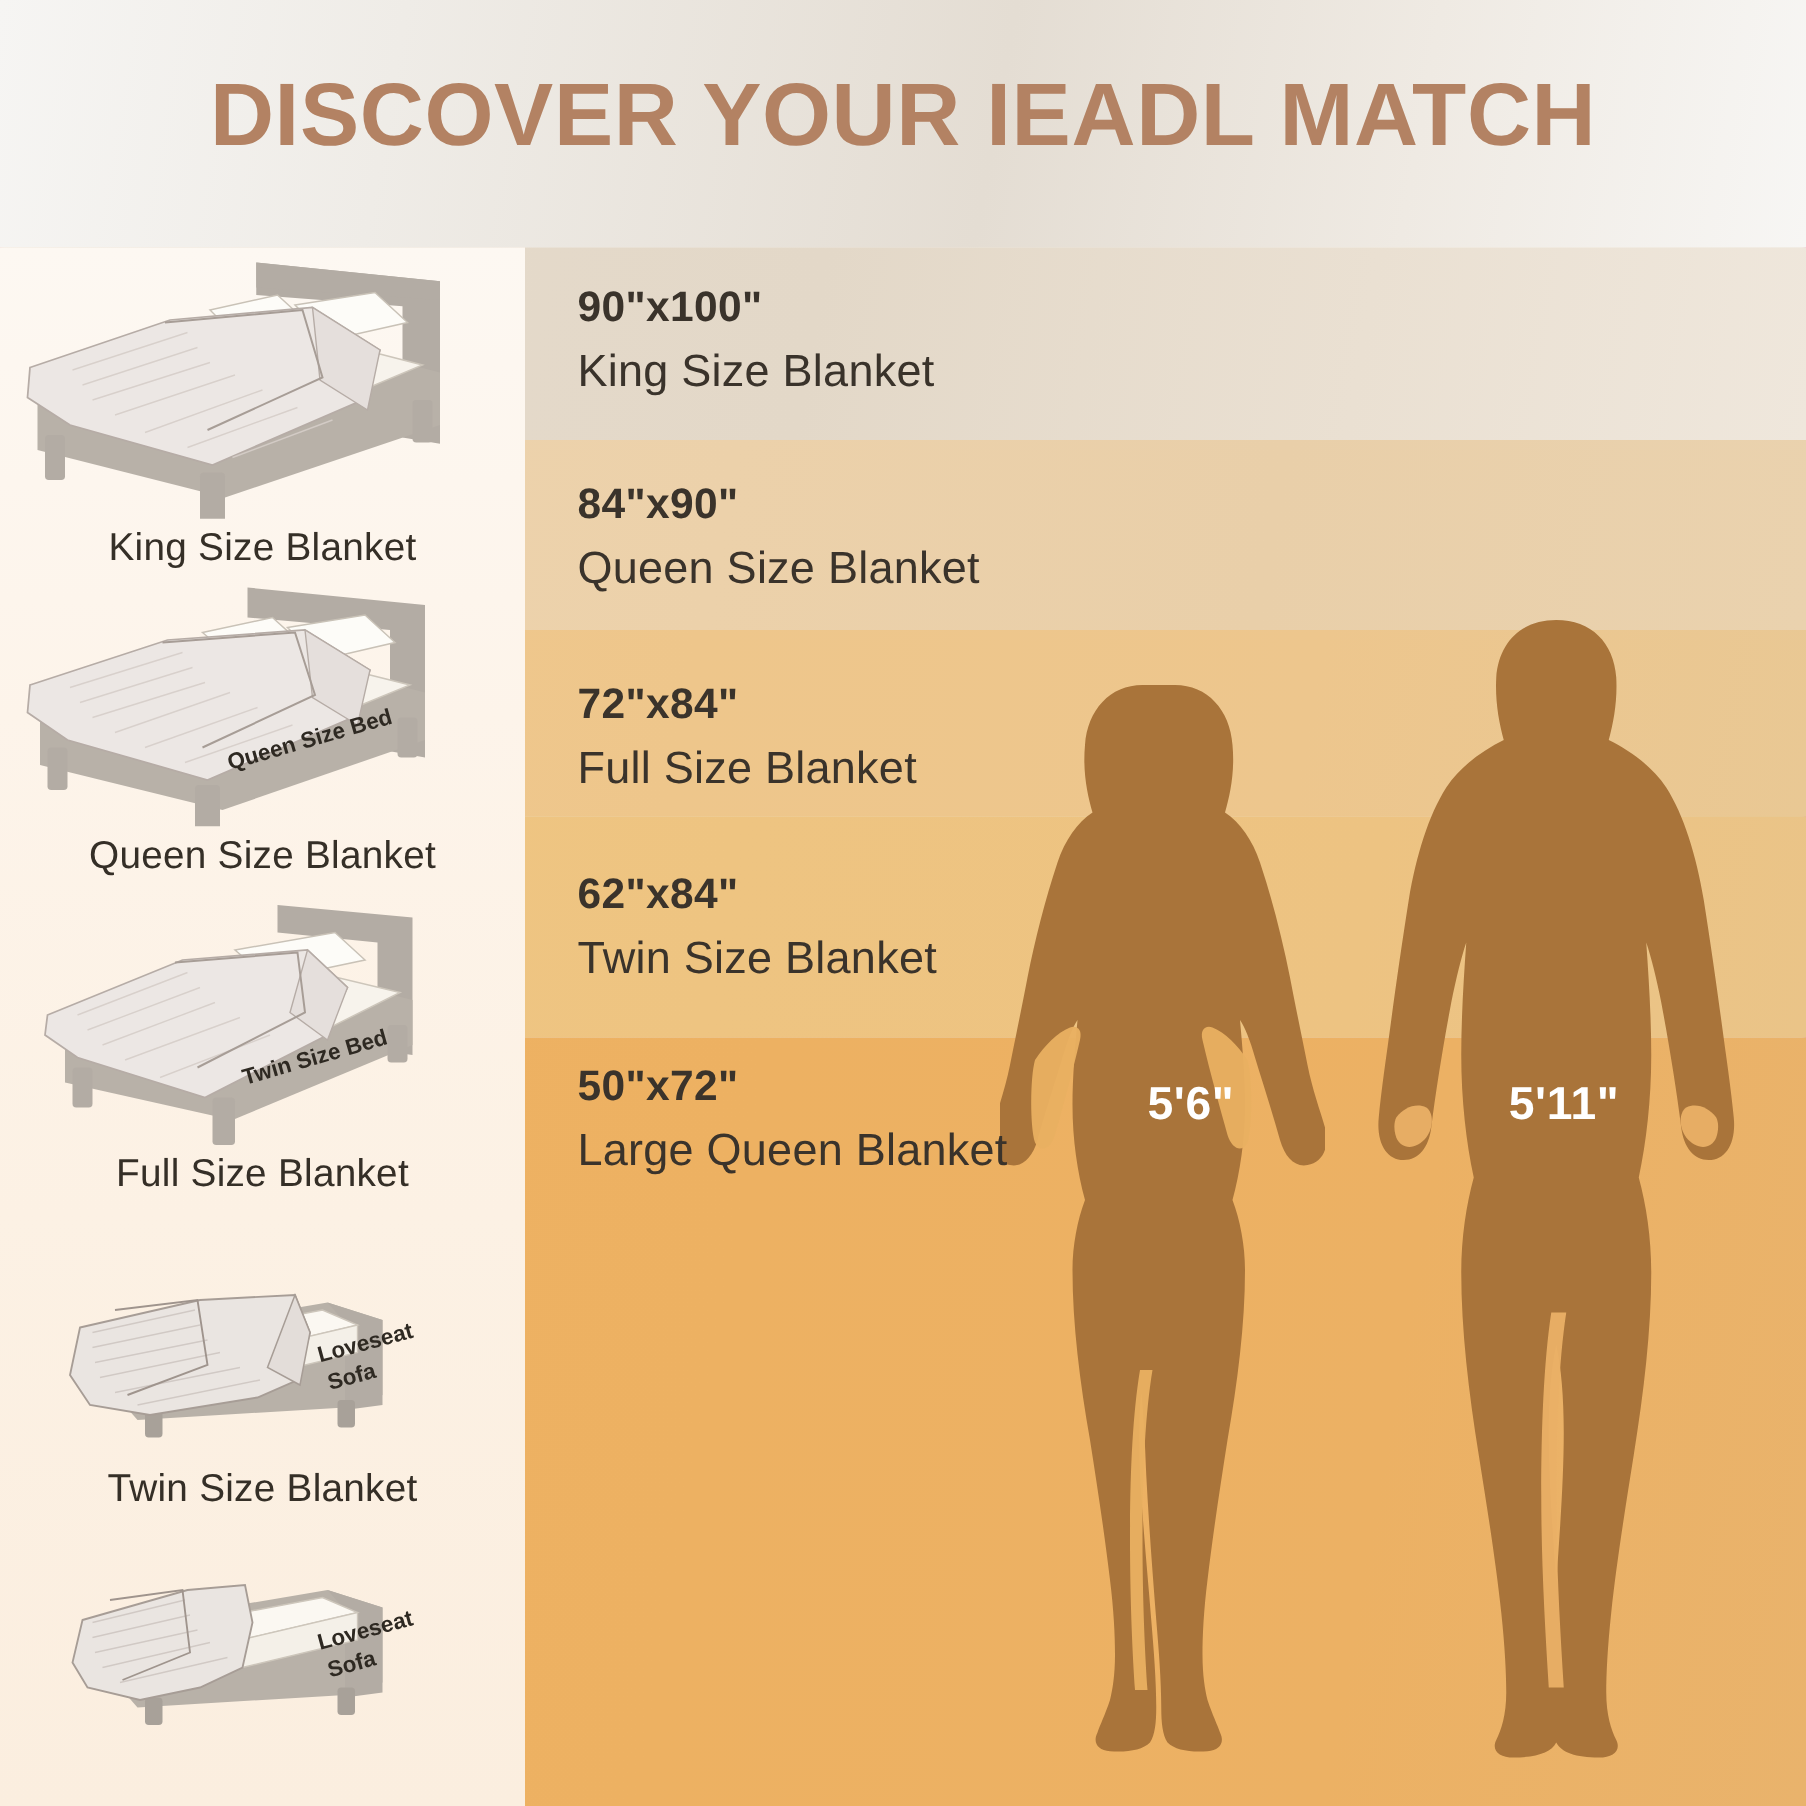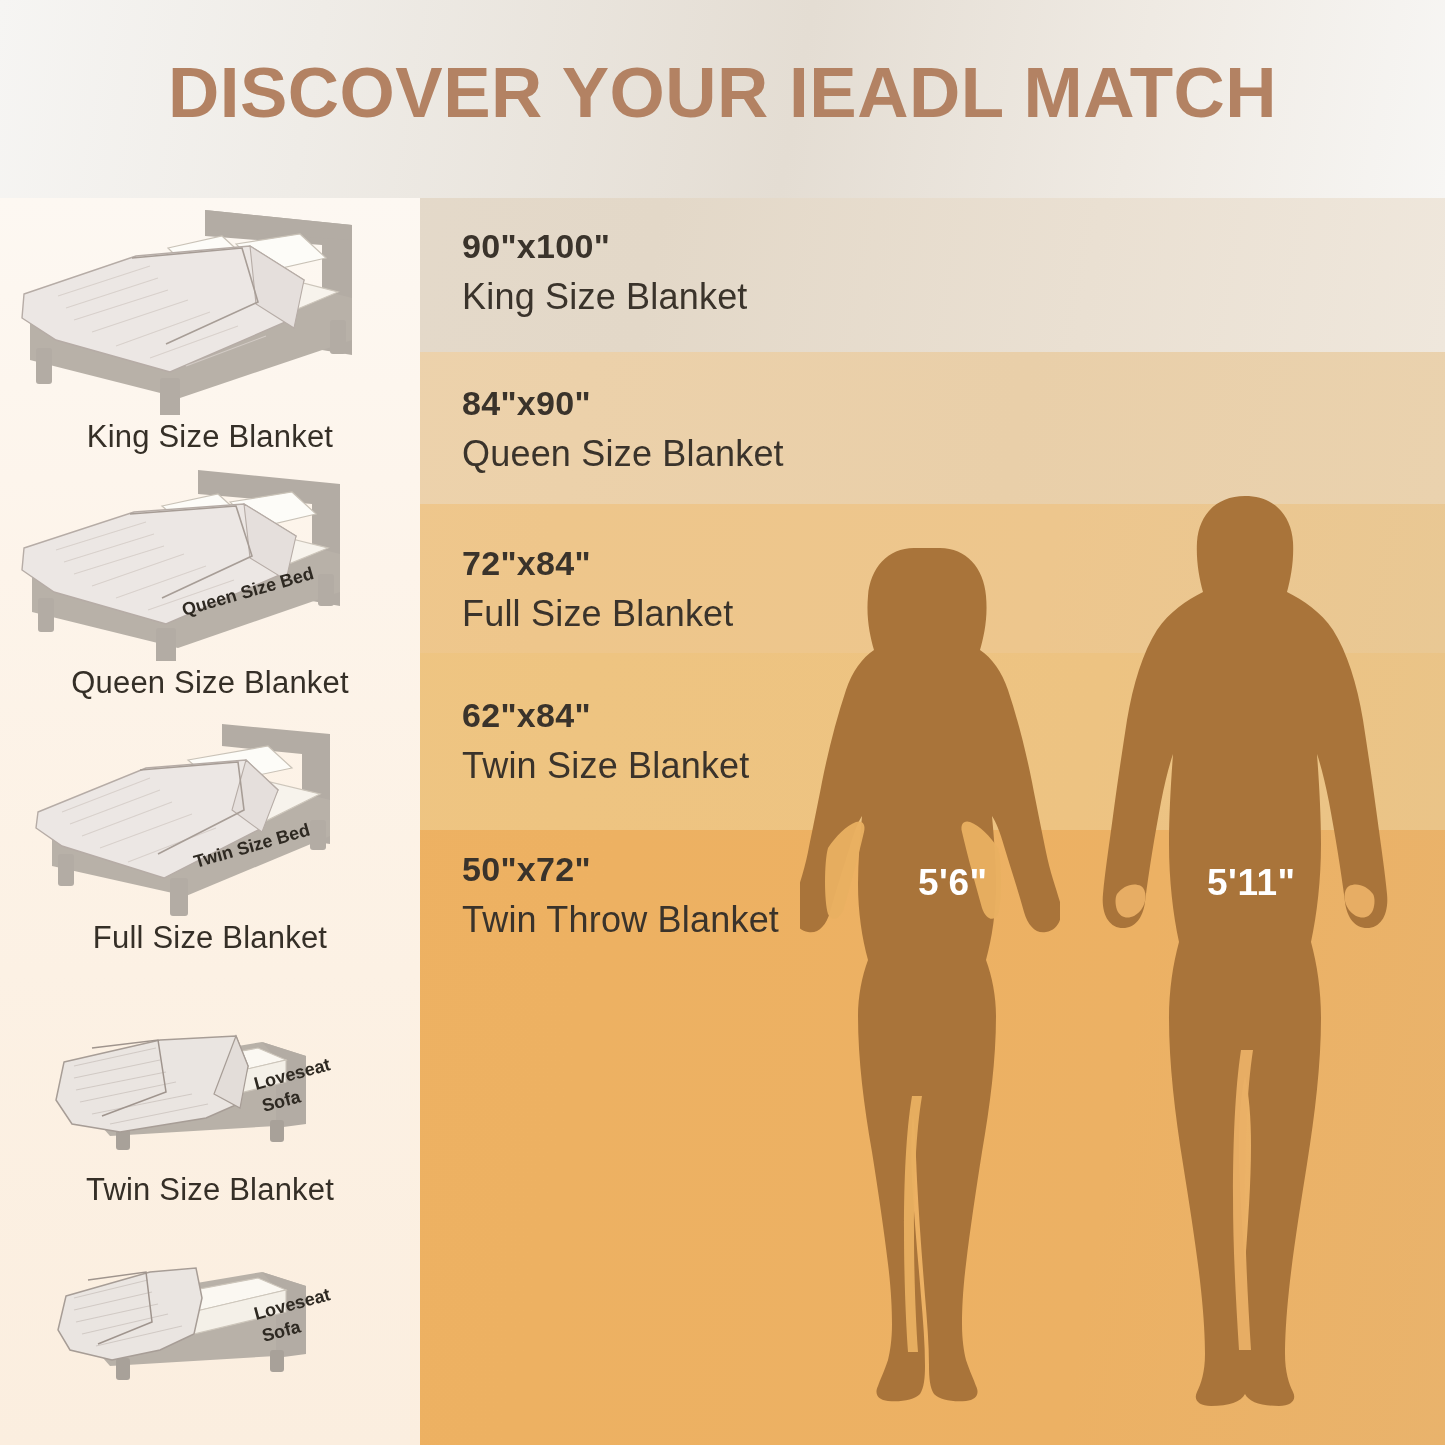"Twin Throw Blanket" div.size-name { text: Twin Throw -> Large Queen }
